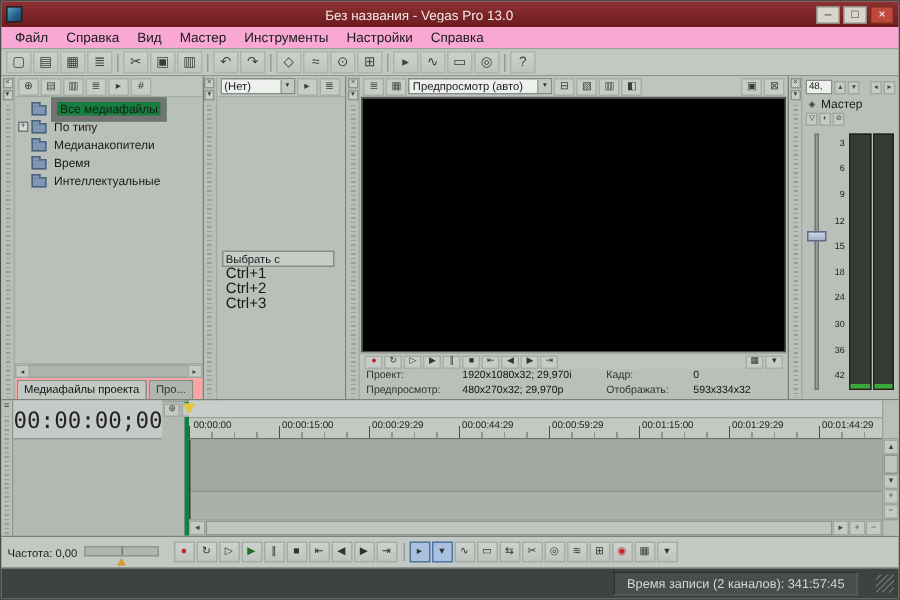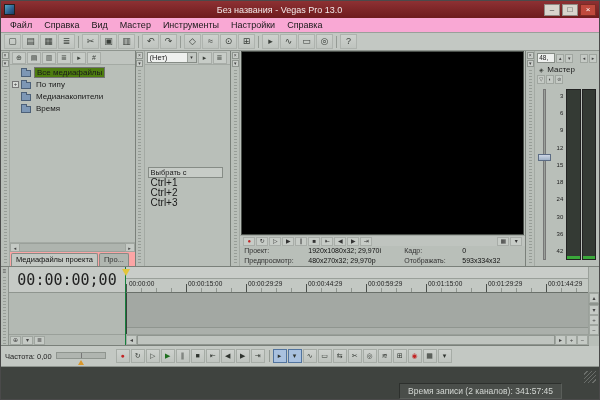"Предпросмотр (авто)" div.mini-toolbar { html: none -> <div> <span>≣</span> <span>▦</span> <div> <span>Предпросмотр (авто)</span> <span>▾</span> </div> <span>⊟</span> <span>▧</span> <span>▥</span> <span>◧</span> <span></span> <span>▣</span> <span>⊠</span> </div> }
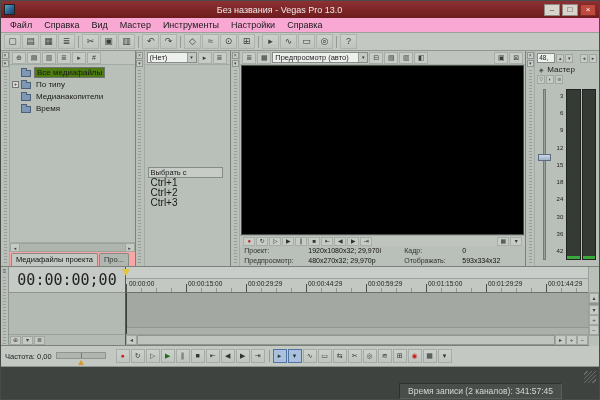"Все медиафайлы" .tree-row.sel .tlabel { background: #4d7c0f -> #15803d; border: 1px solid #737373 -> 4px solid #737373 }
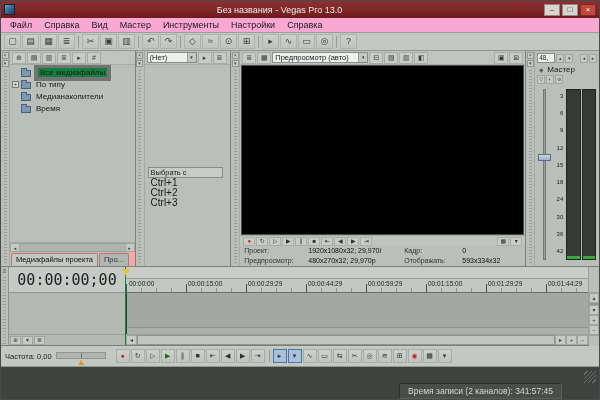"Интеллектуальные" div.tree-row { html: none -> <div> <span></span> <span></span> <span>Интеллектуальные</span> </div> }
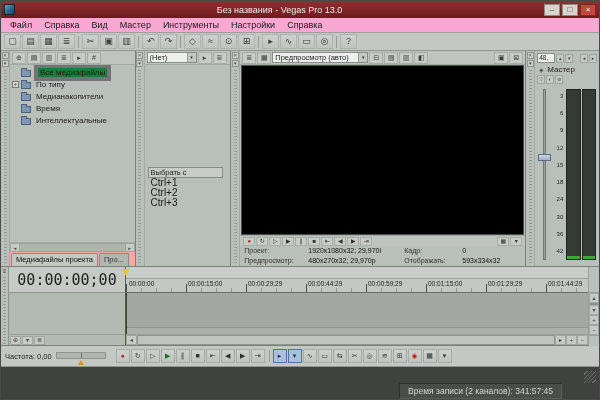"00:00:00;00" .tl-left { border-right: 1px solid #15803d -> 3px solid #15803d; flex-direction: column -> row }
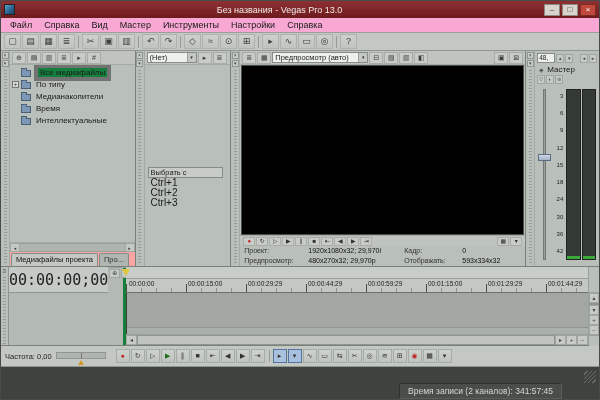"Время записи (2 каналов): 341:57:45" .statusbar { align-items: flex-start -> center; gap: 22px -> 12px; padding: 16px 3px -> 4px 3px }
